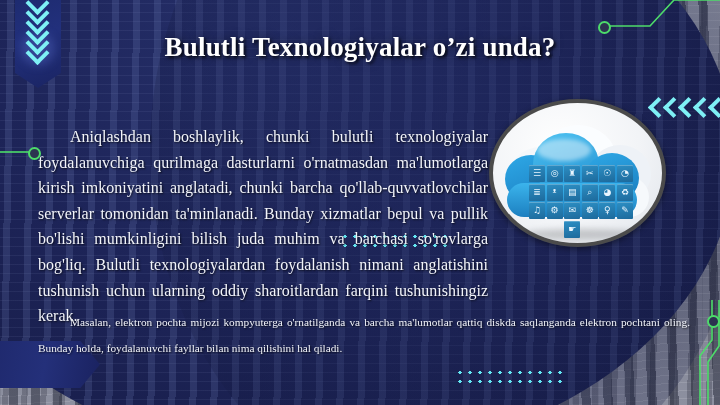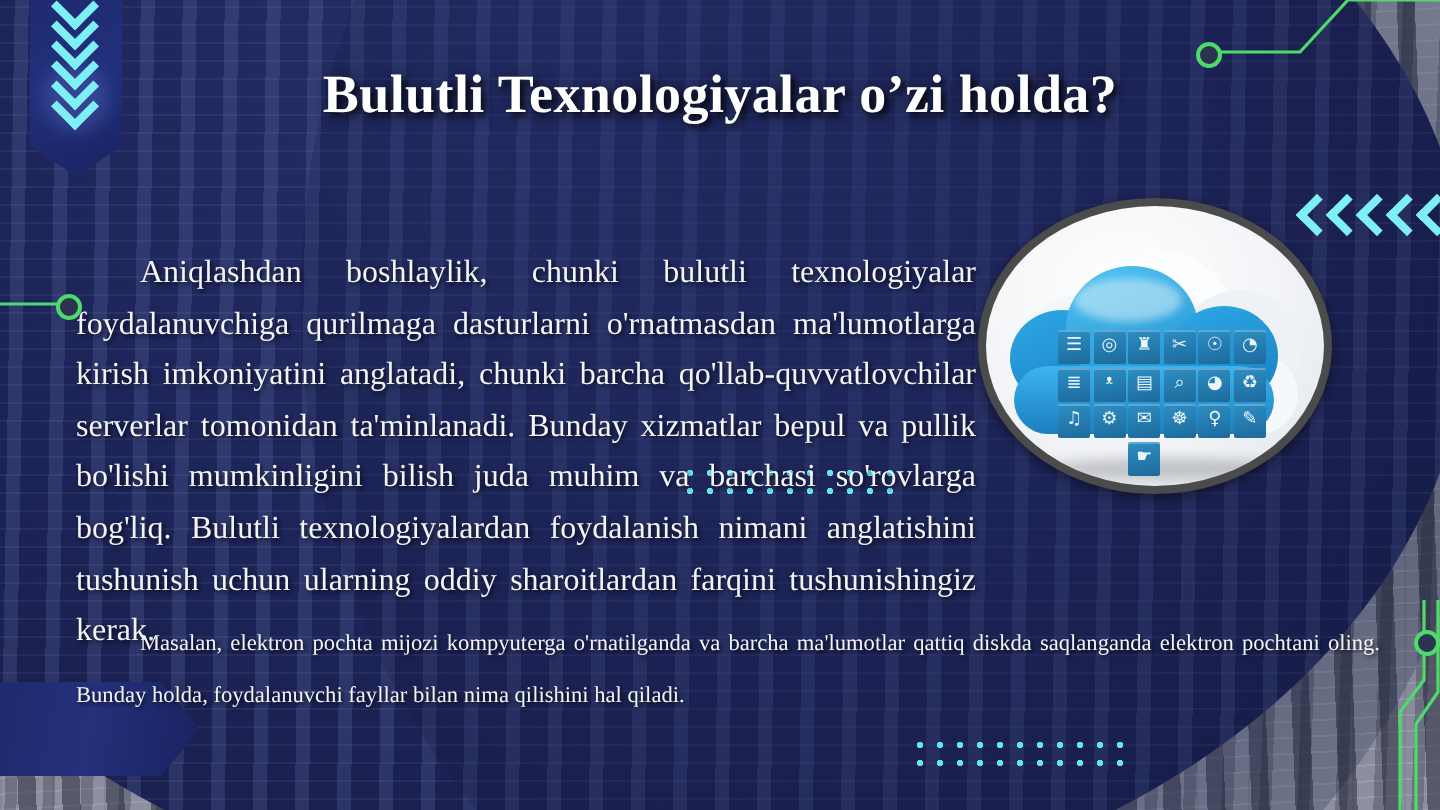"Bulutli Texnologiyalar o’zi holda?" div.title { text: holda -> unda }
